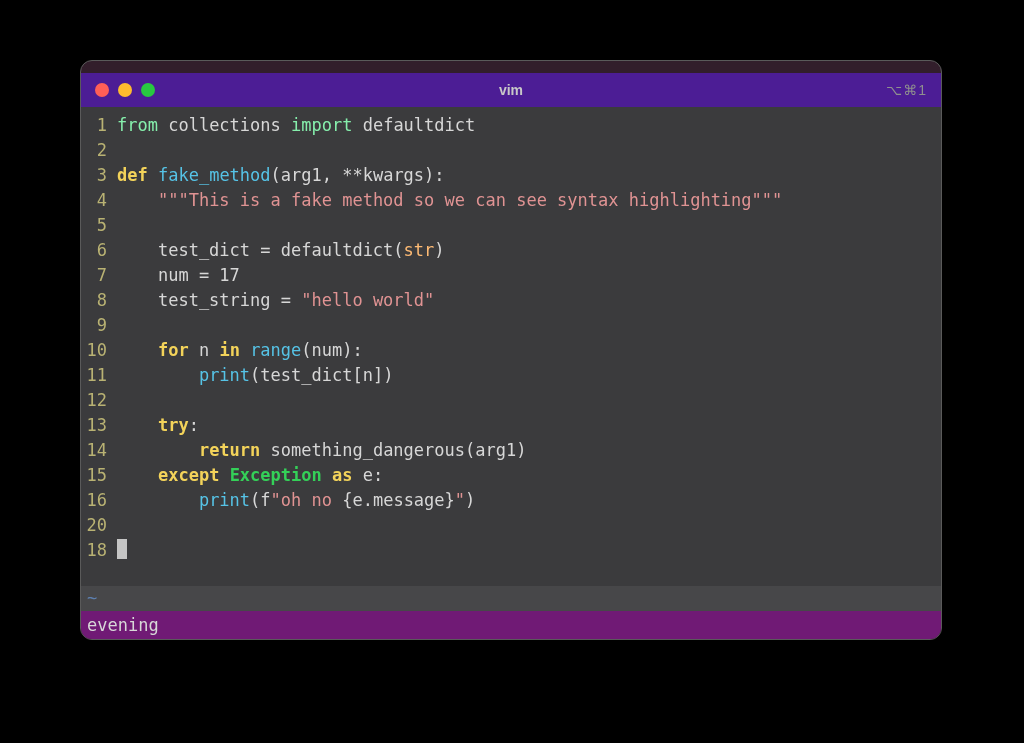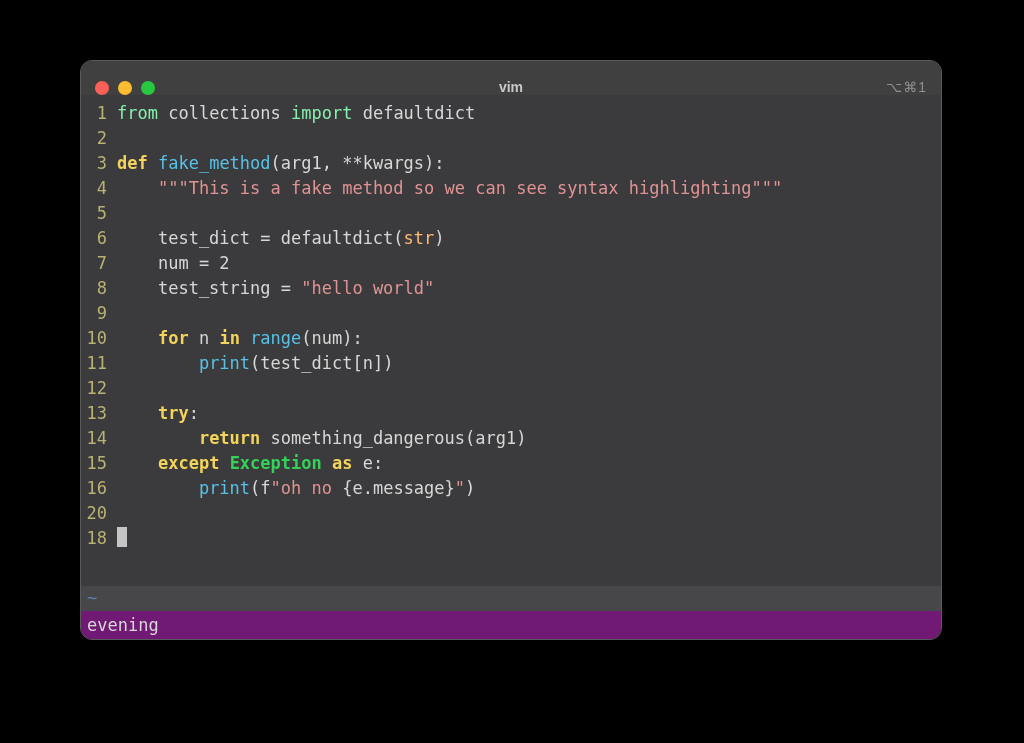"vim" .titlebar { align-items: flex-end -> center; background: #404040 -> #4c1d95; margin-top: none -> 12px }
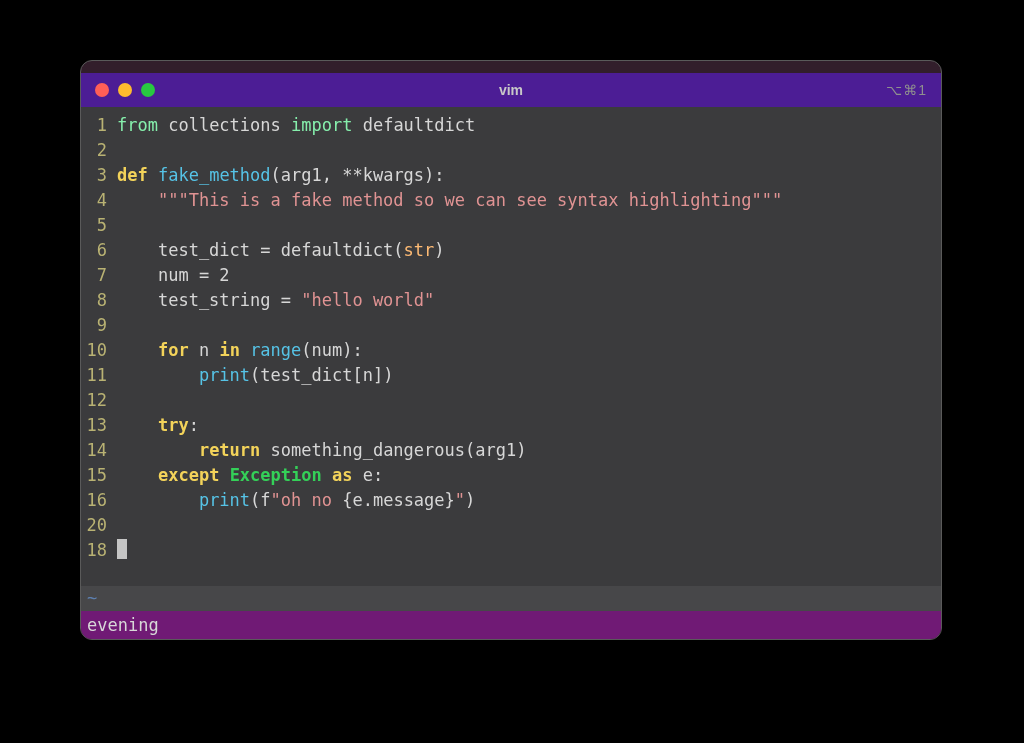"num = 2" span.code { text: 2 -> 17 }
